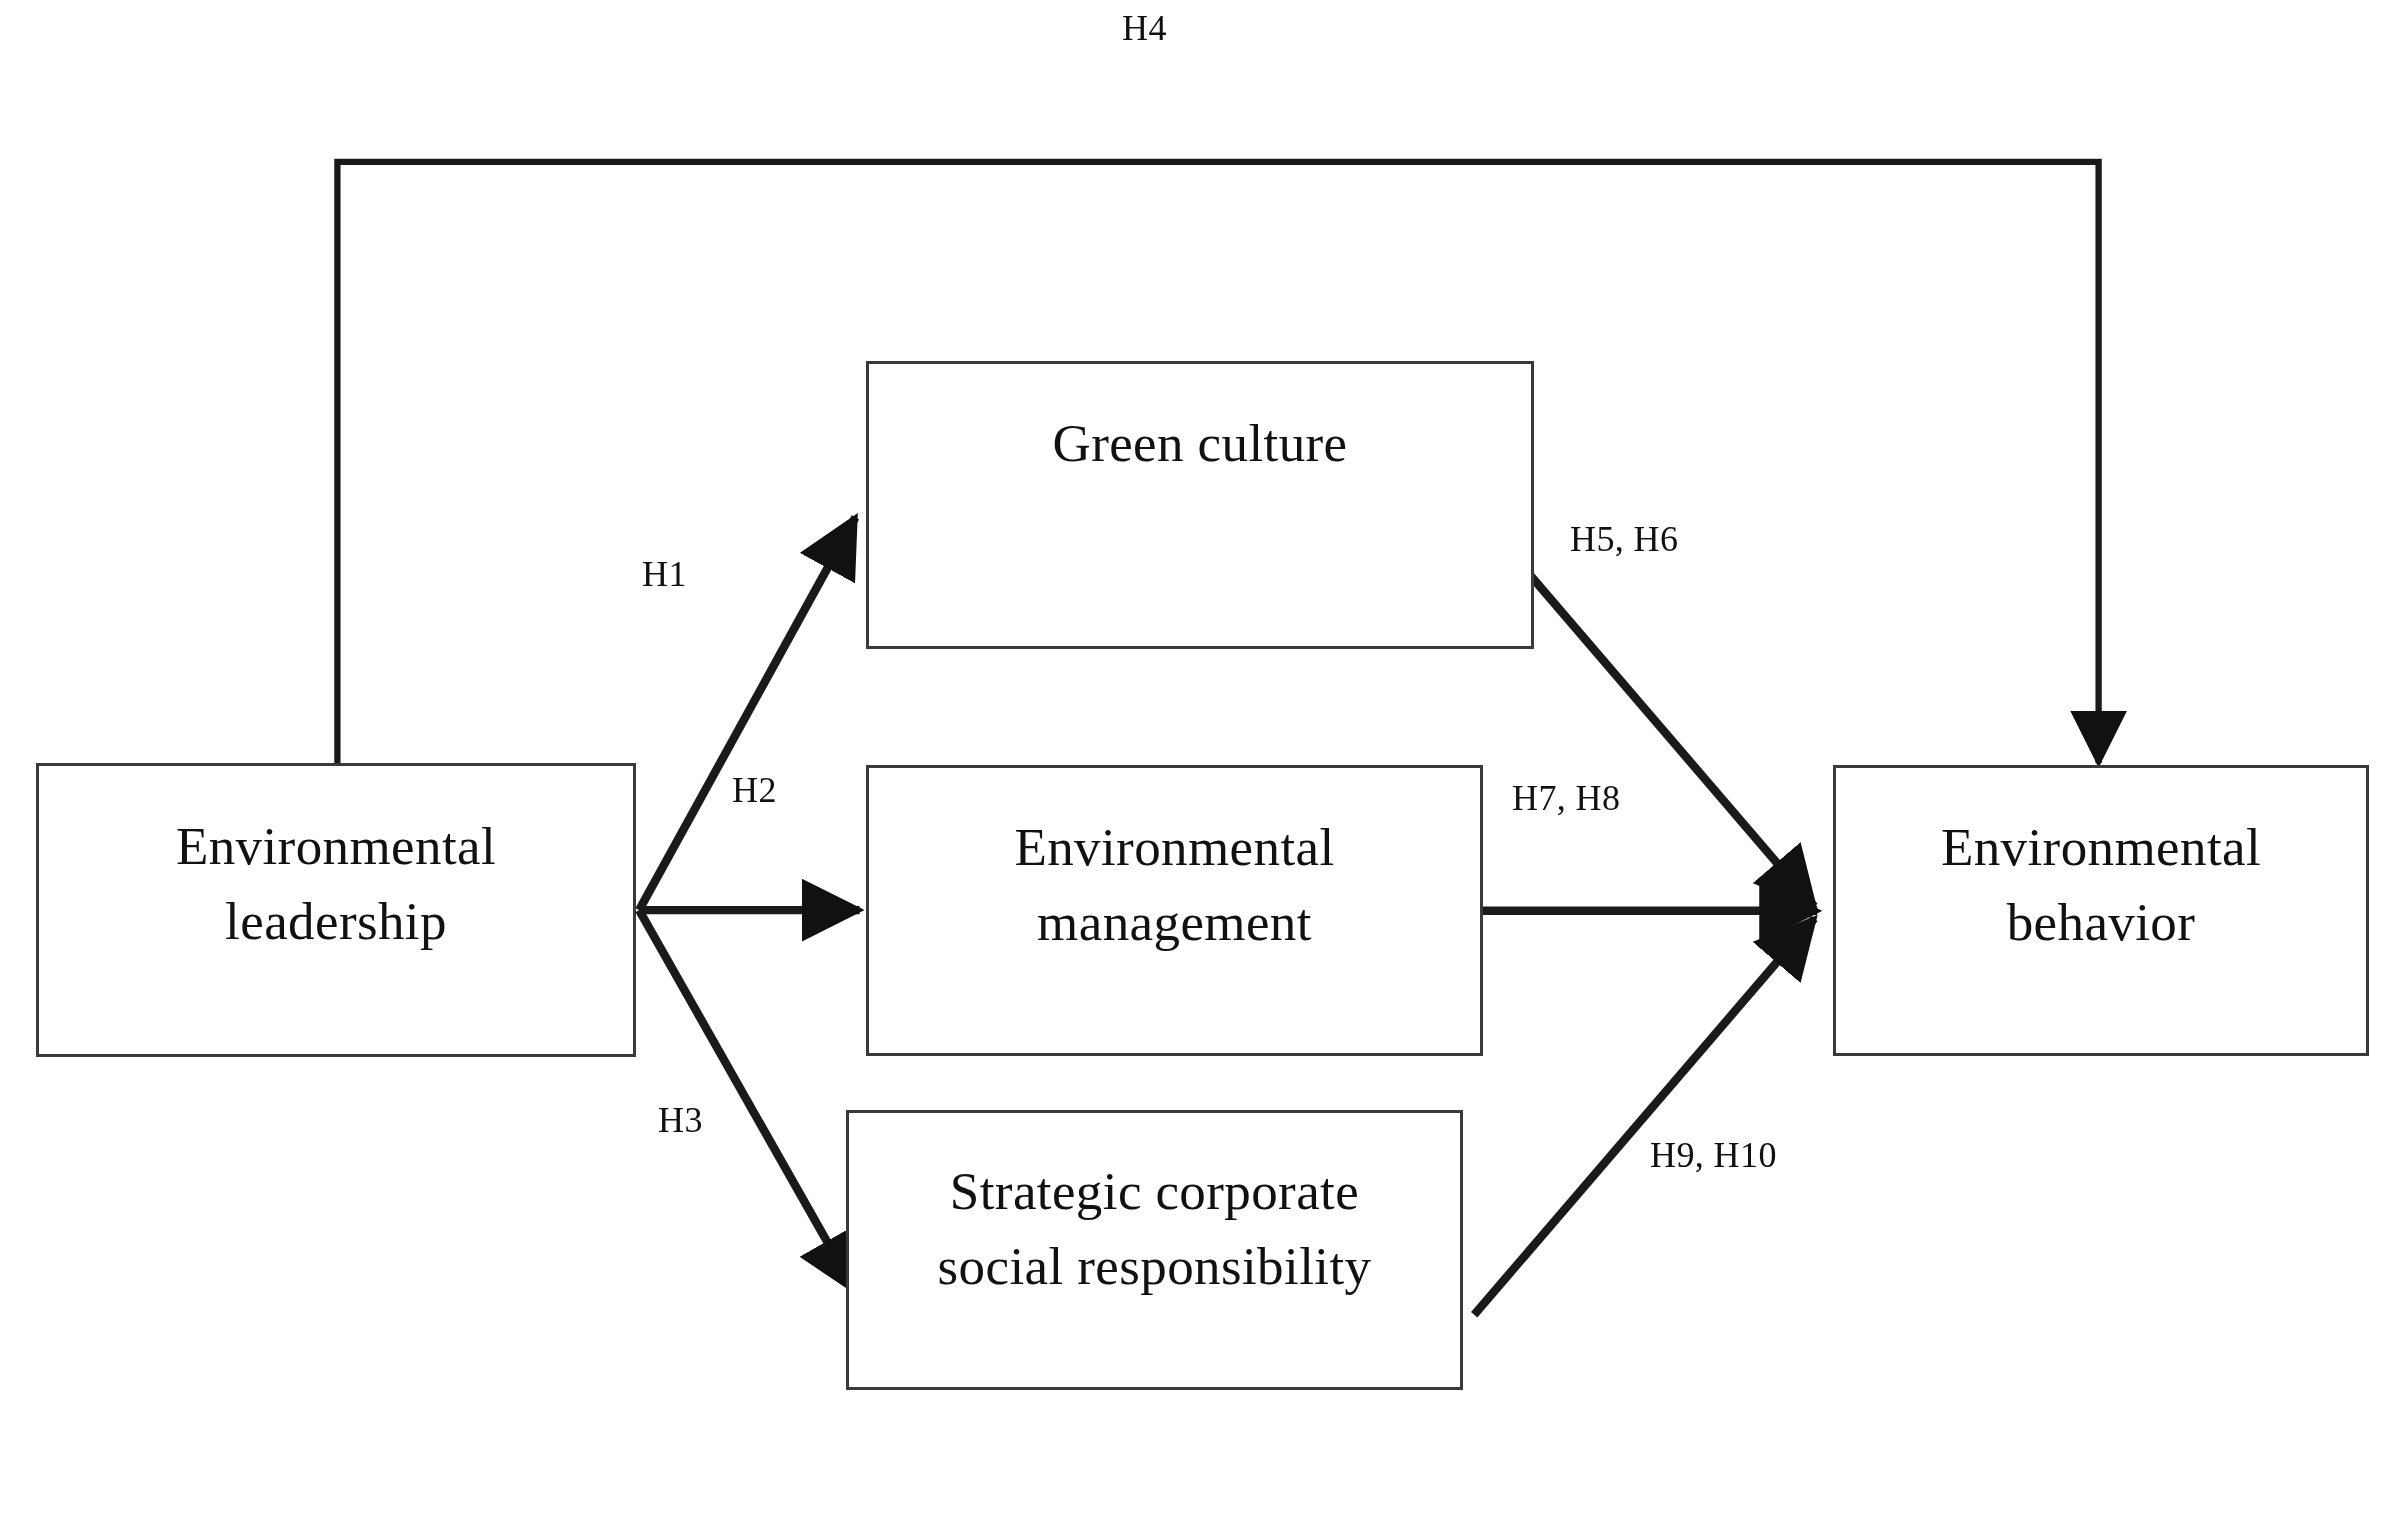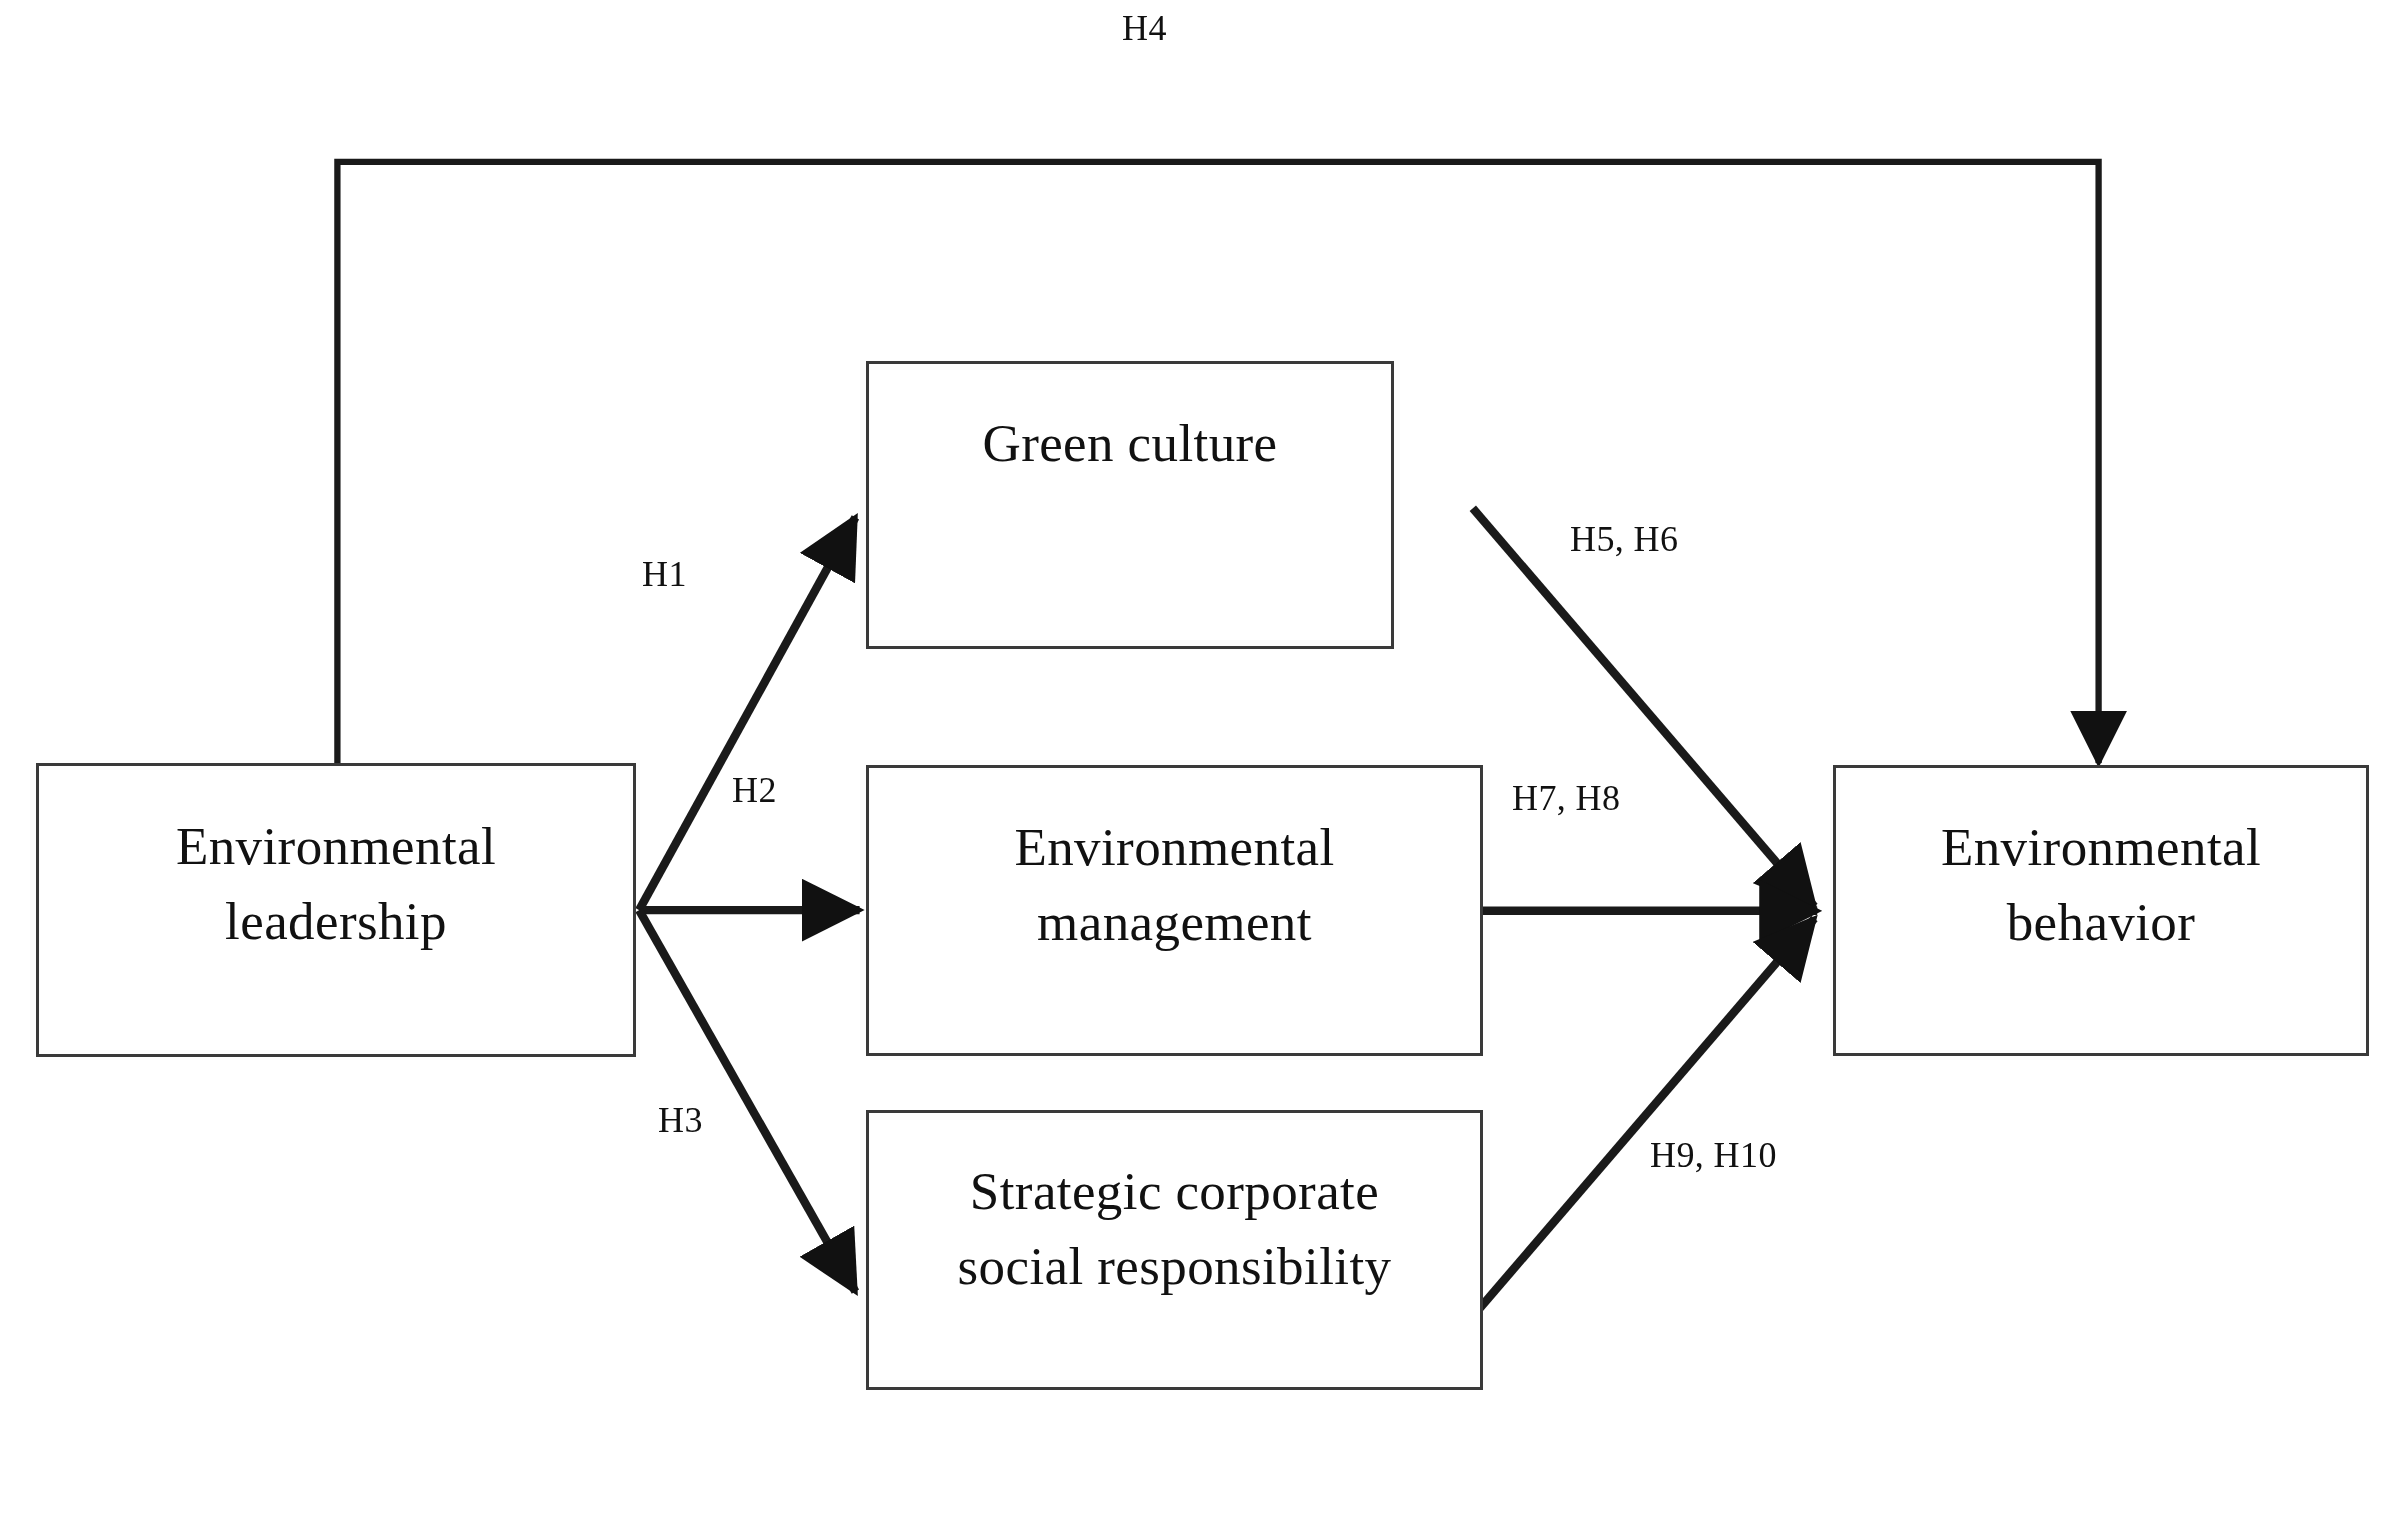"Green culture" div.node-box { width: 528px -> 668px }
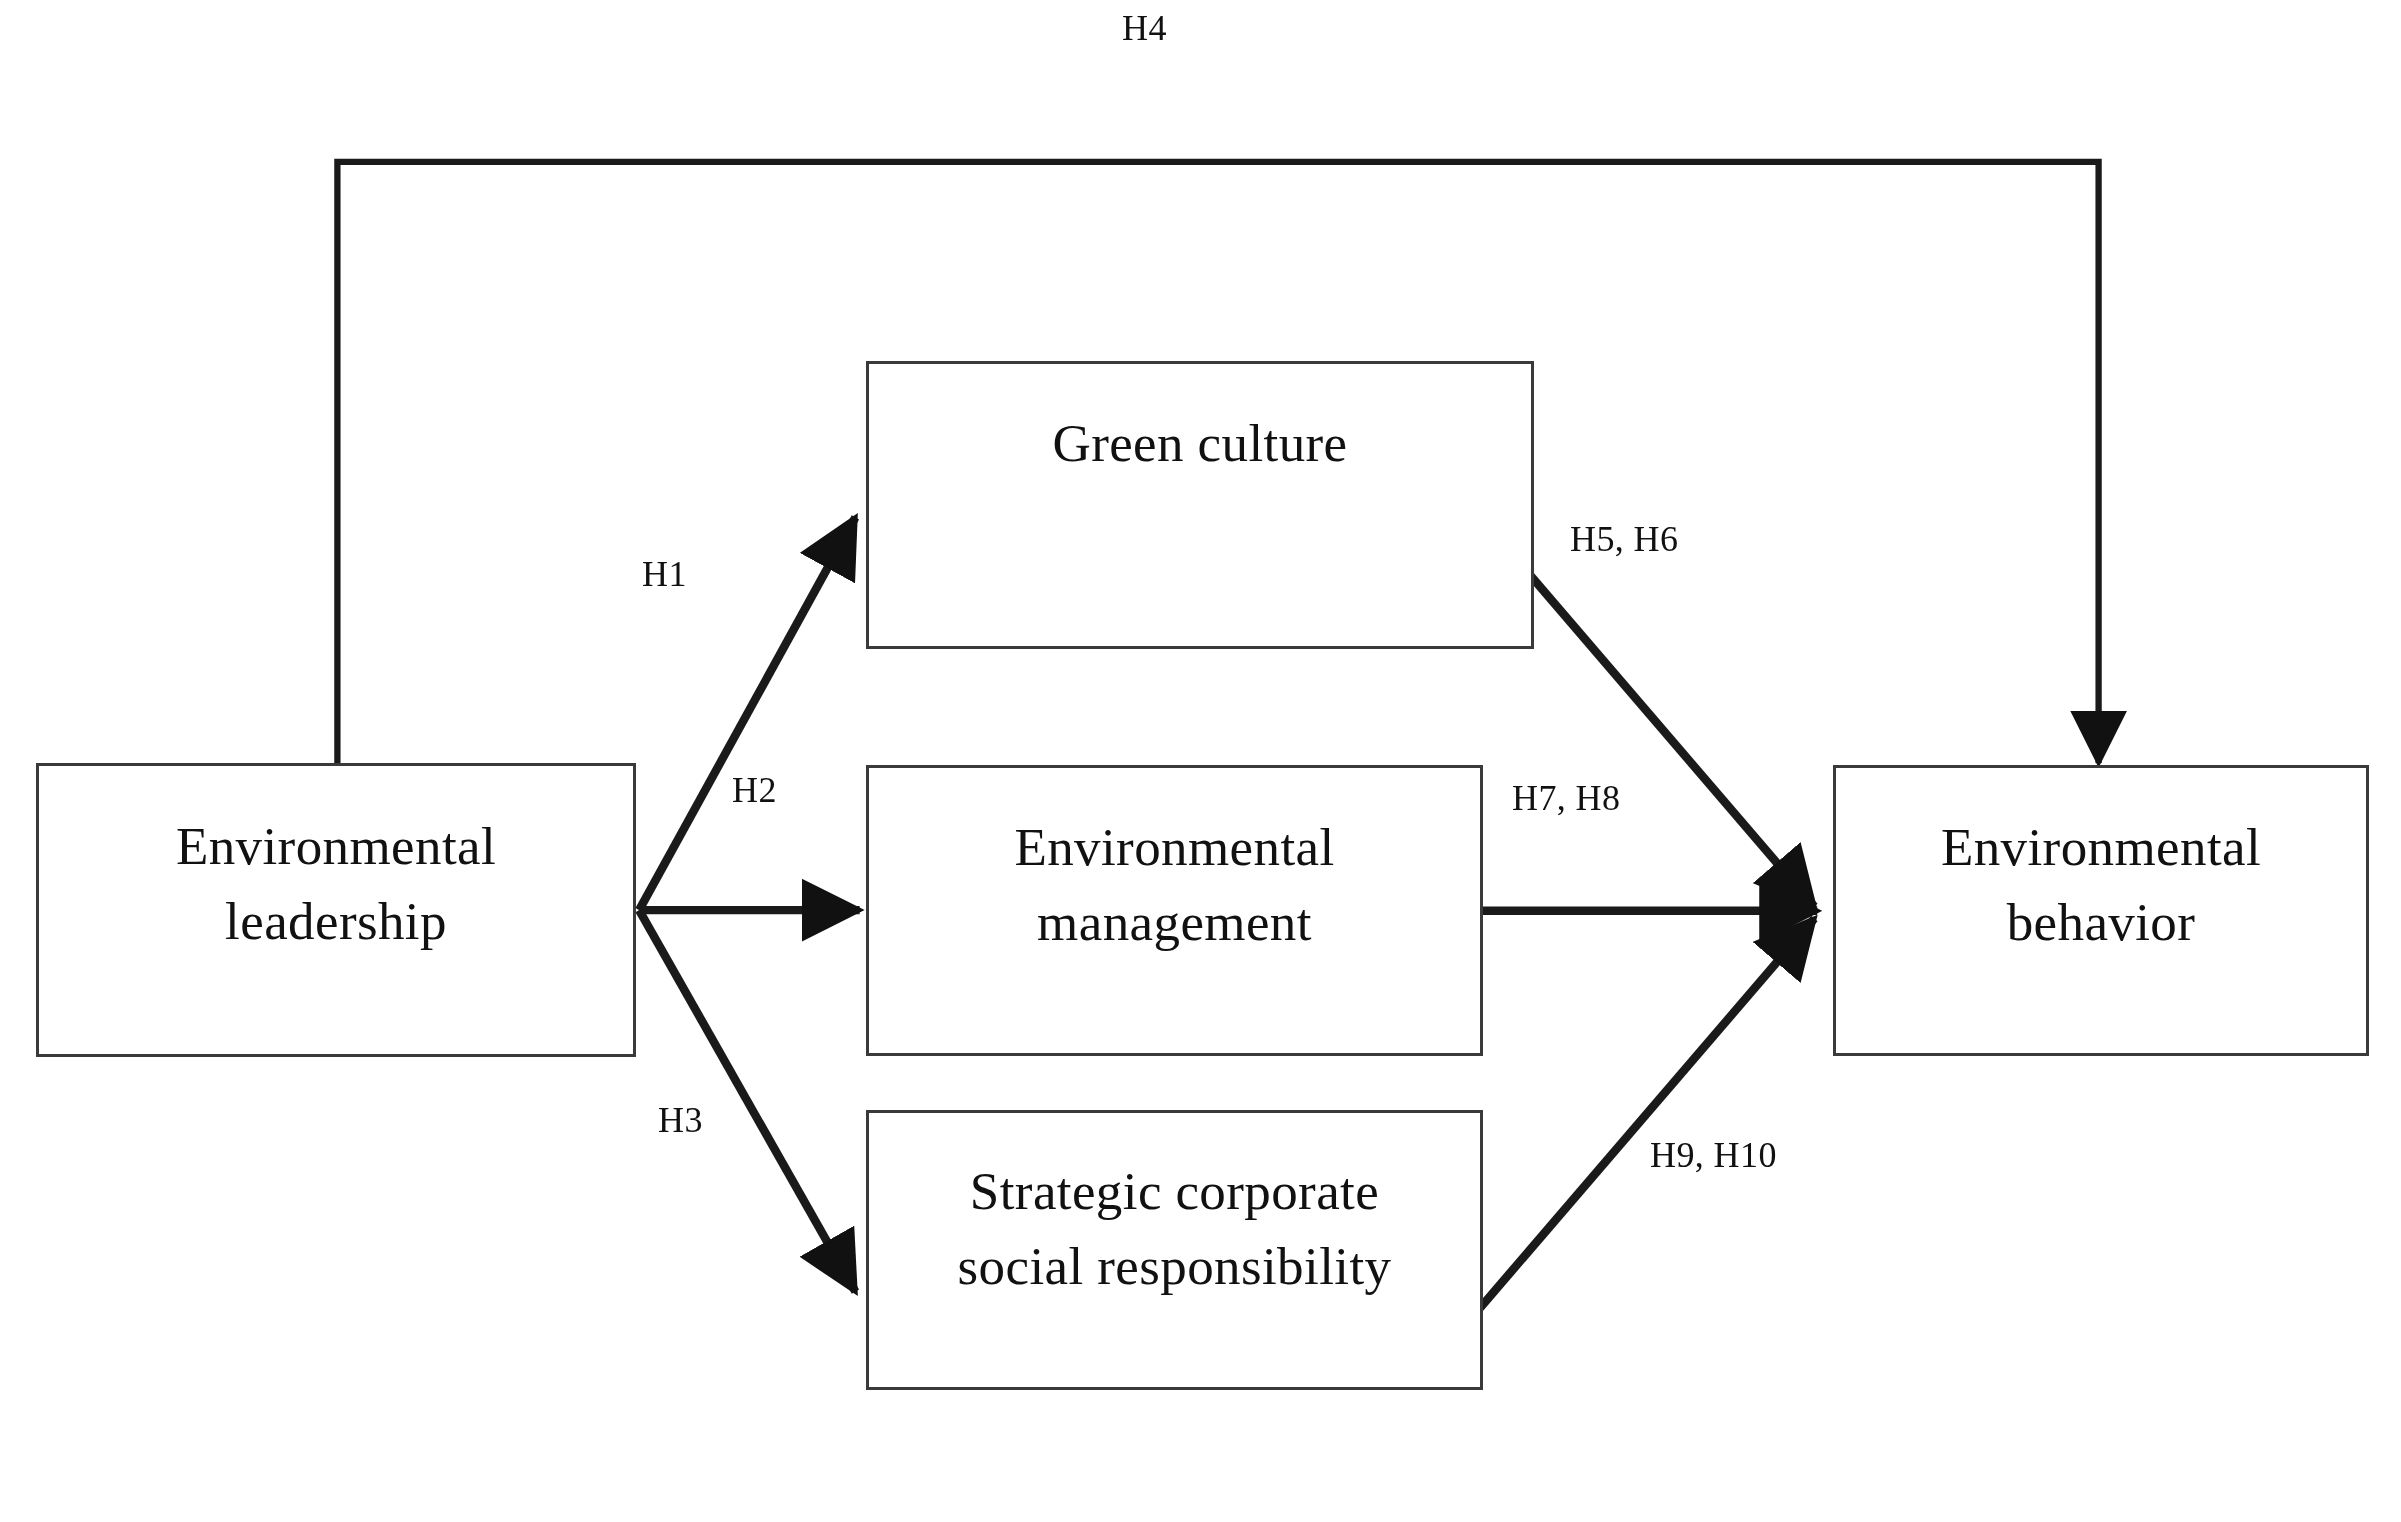"Strategic corporate" div.node-box { left: 866px -> 846px }
